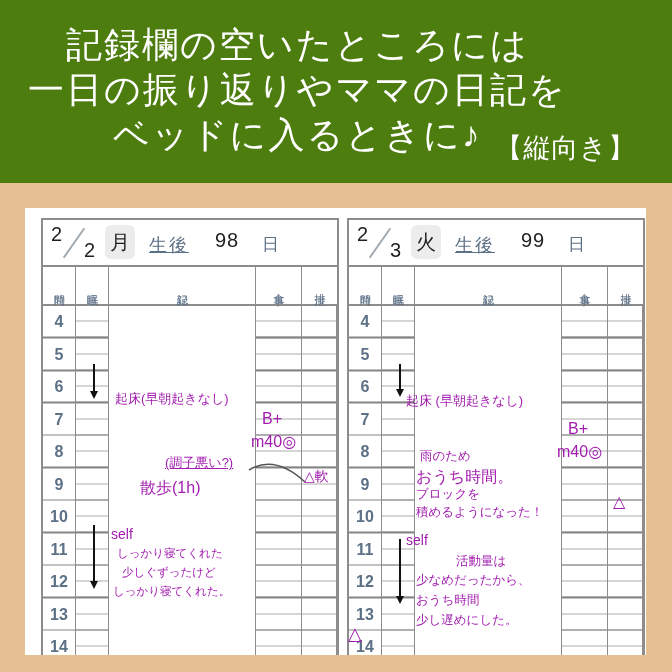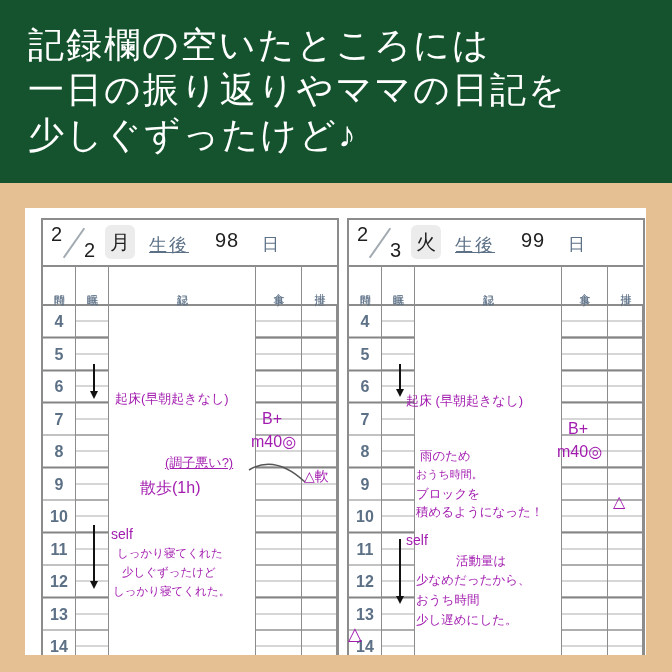"記録欄の空いたところには" .banner { background: #14532d -> #4d7c0f; text-align: none -> center }
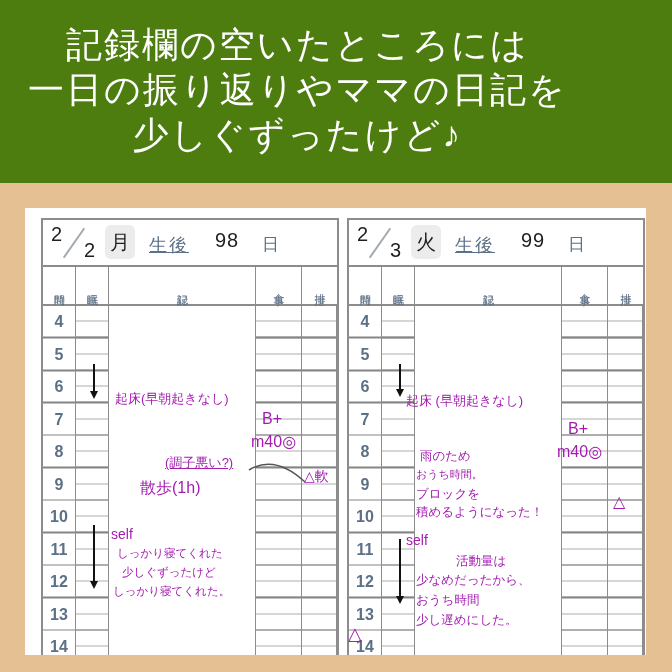"少しぐずったけど♪" div { text: 少しぐずったけど -> ベッドに入るときに }
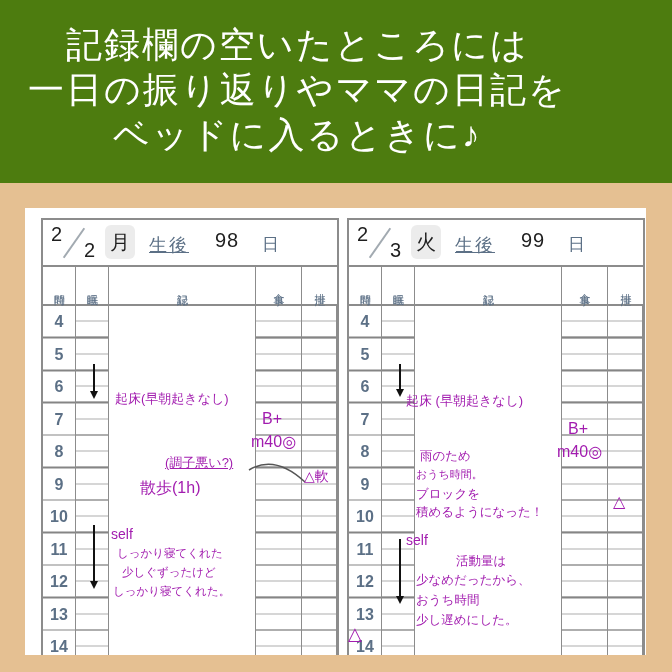"【縦向き】" div.orientation { html: none -> <div>【縦向き】</div> }
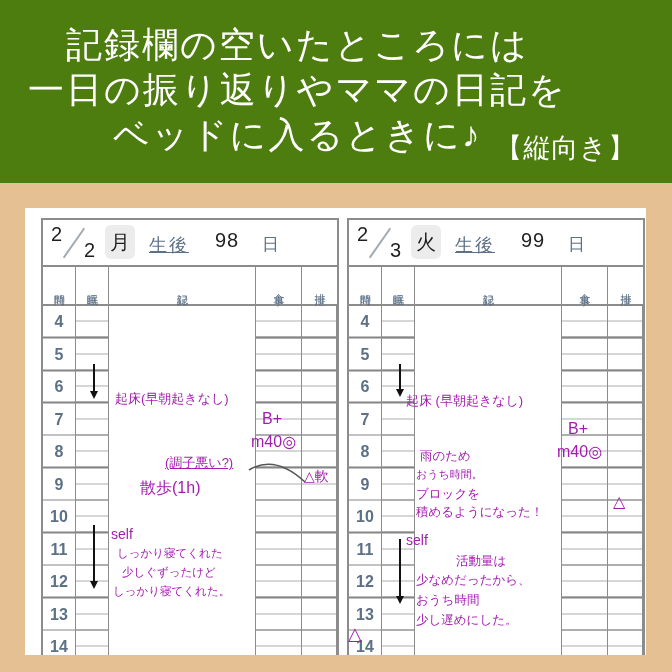"おうち時間。" .r-note1 { font-size: 11px -> 16px }
